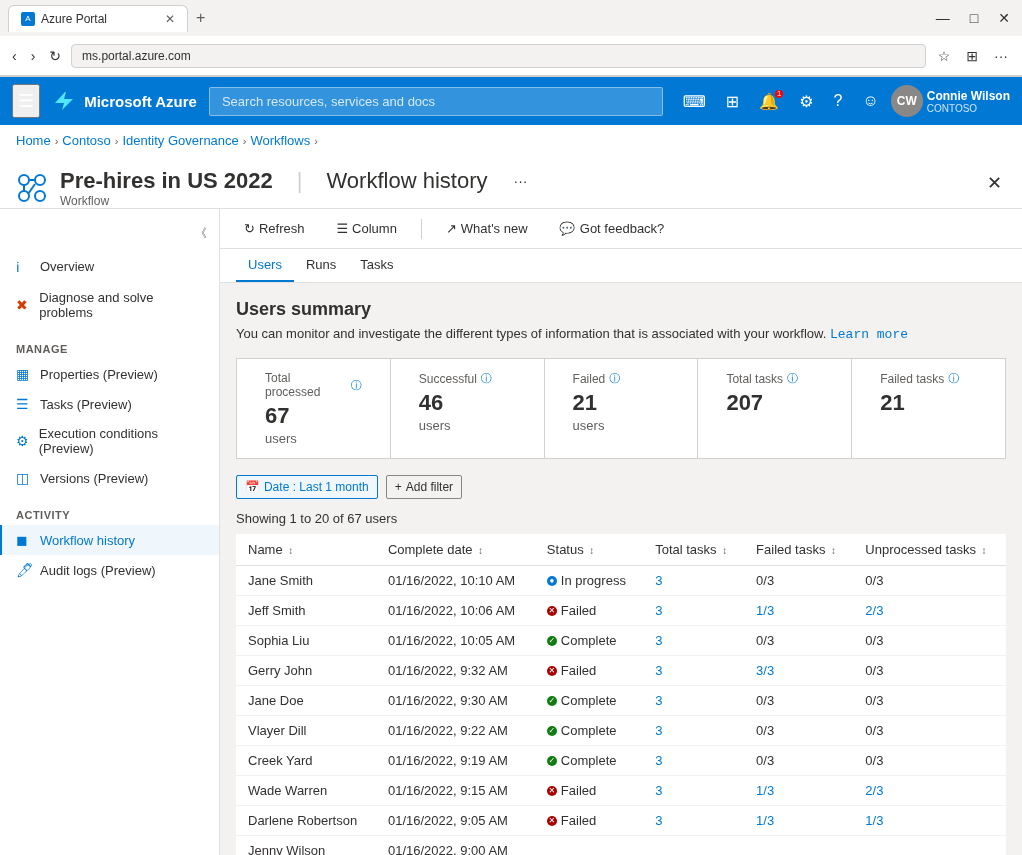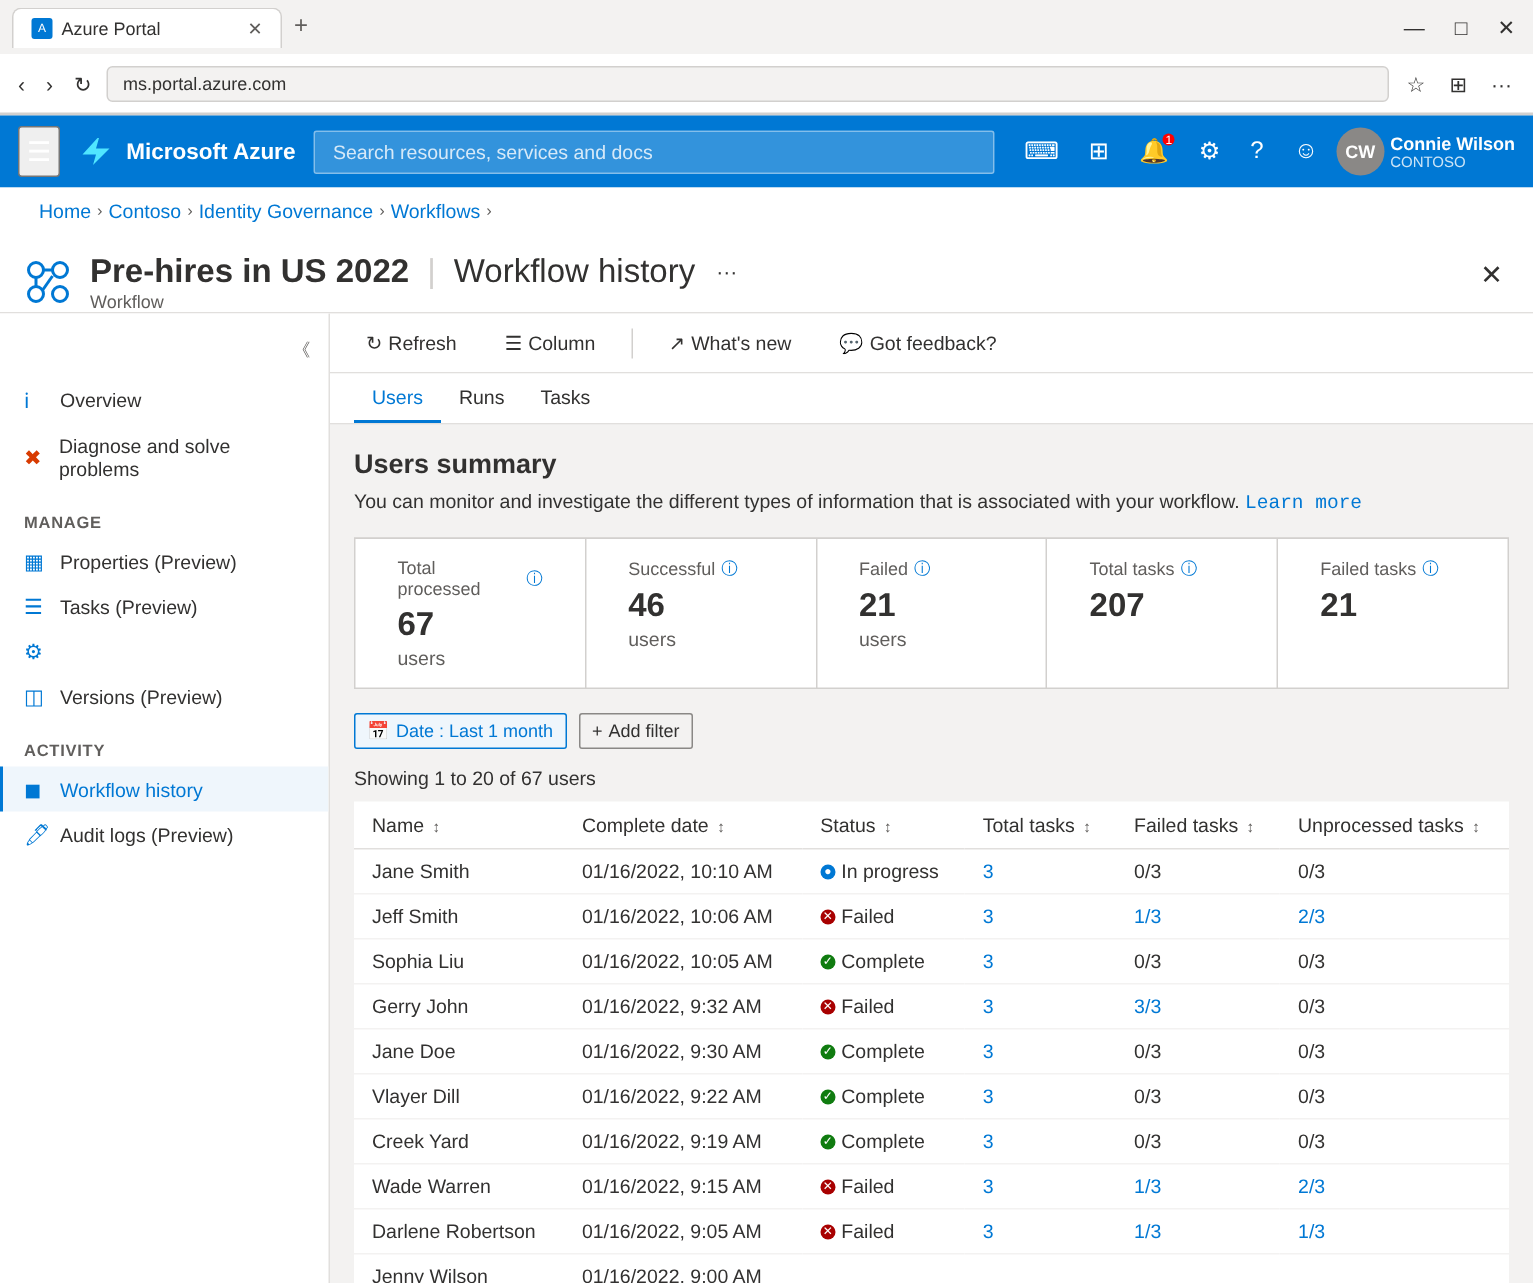"Home" .breadcrumb { padding: 8px 26px -> 8px 16px }
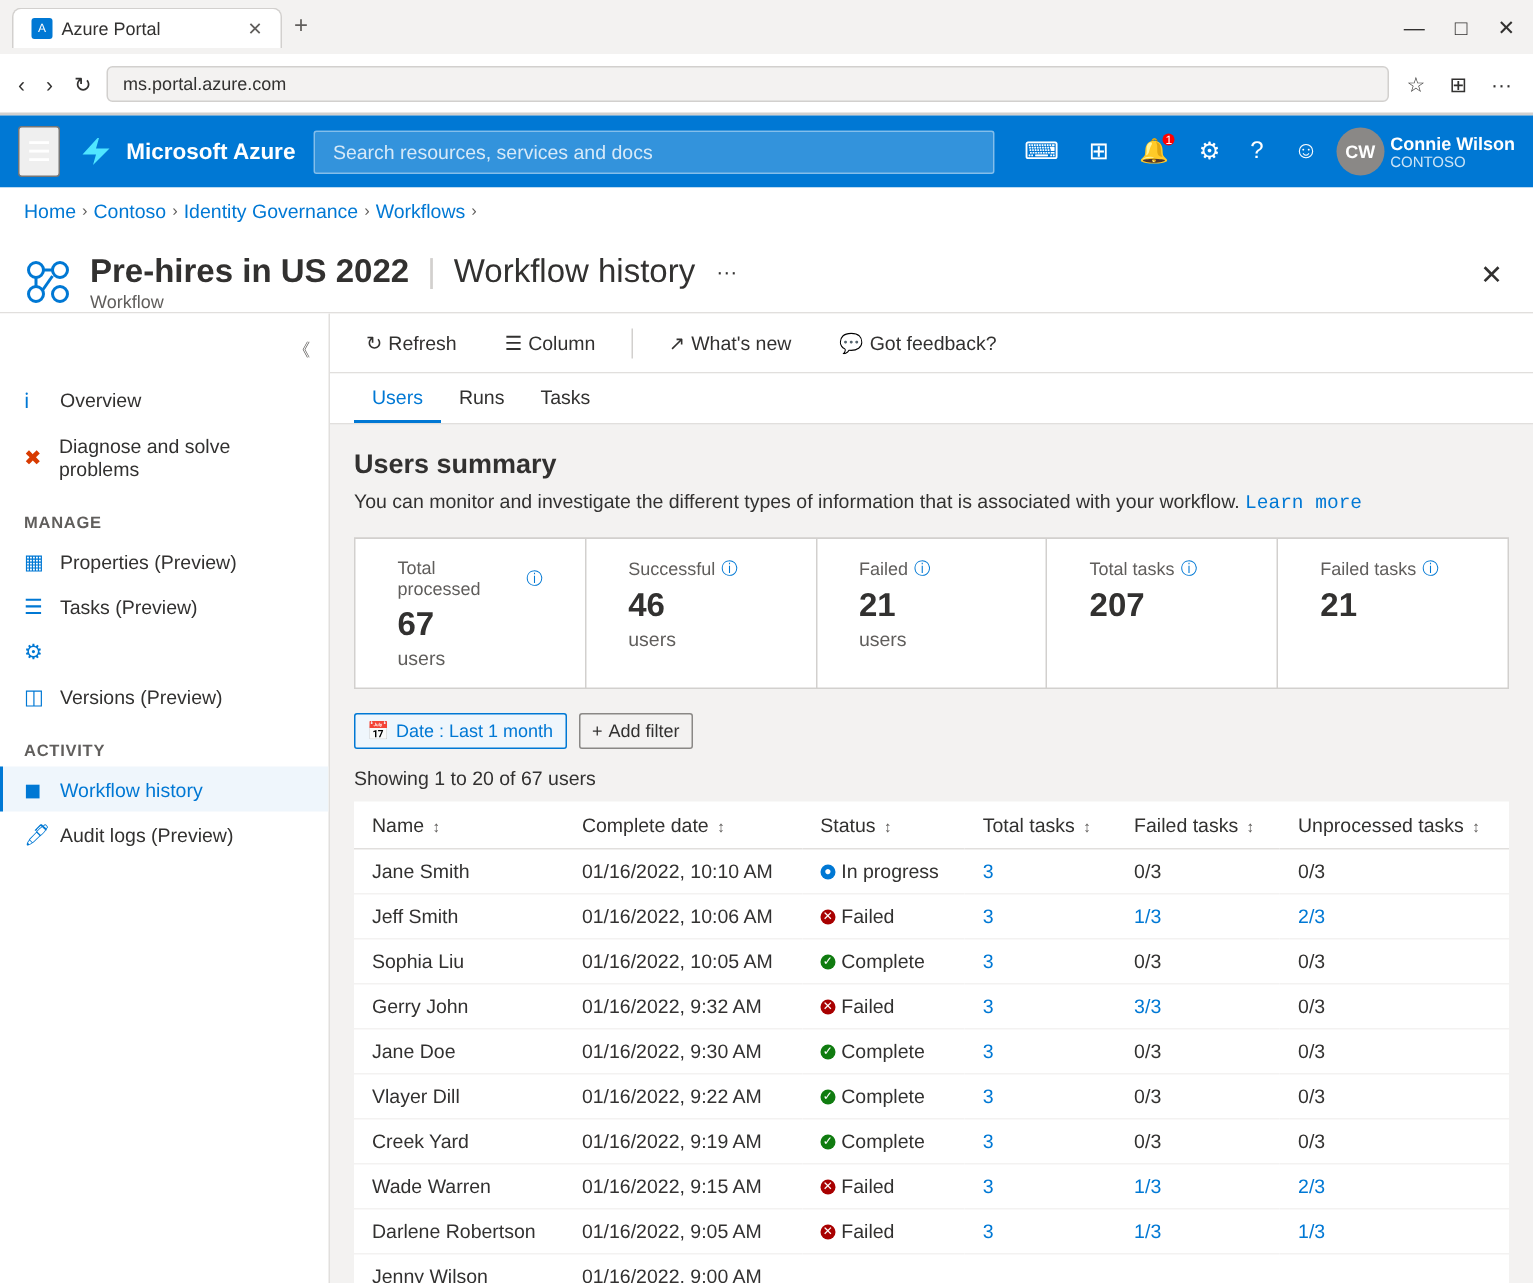"Pre-hires in US 2022" .page-title-row { gap: 8px -> 20px }
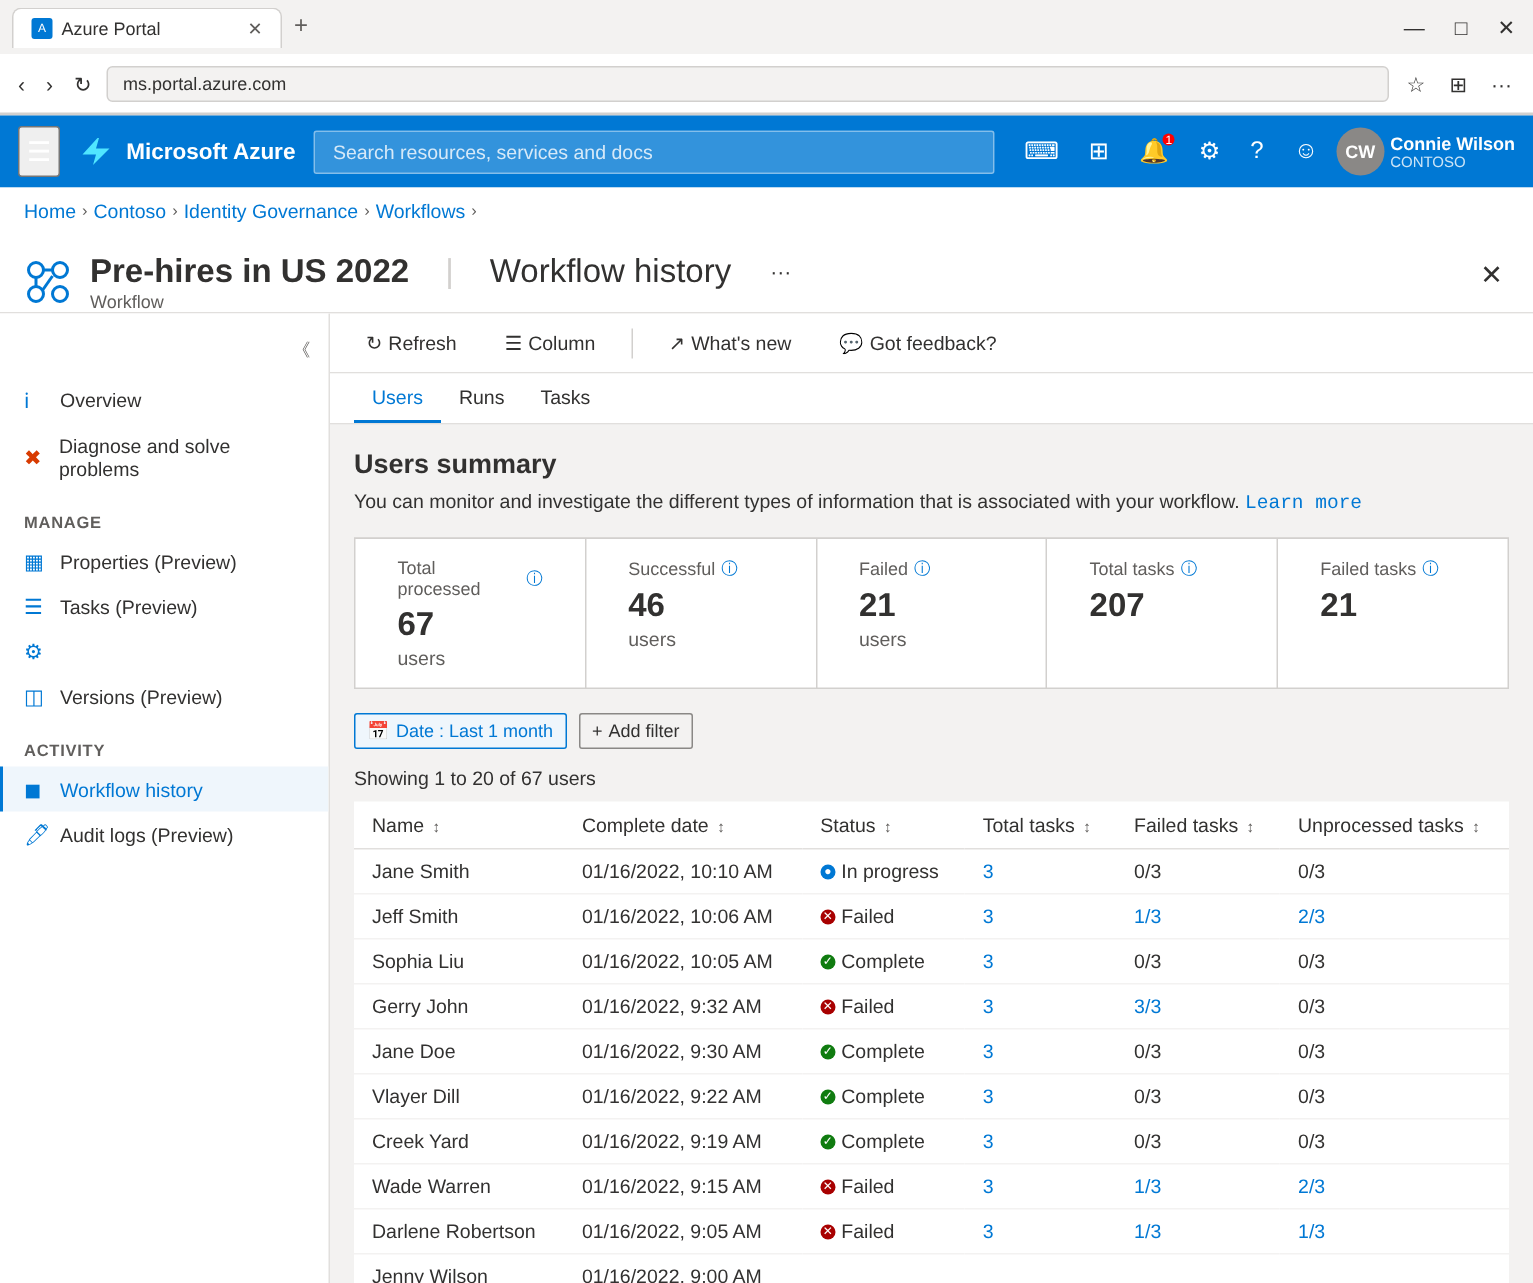"Execution conditions (Preview)" span { html: none -> <span>Execution conditions (Preview)</span> }
